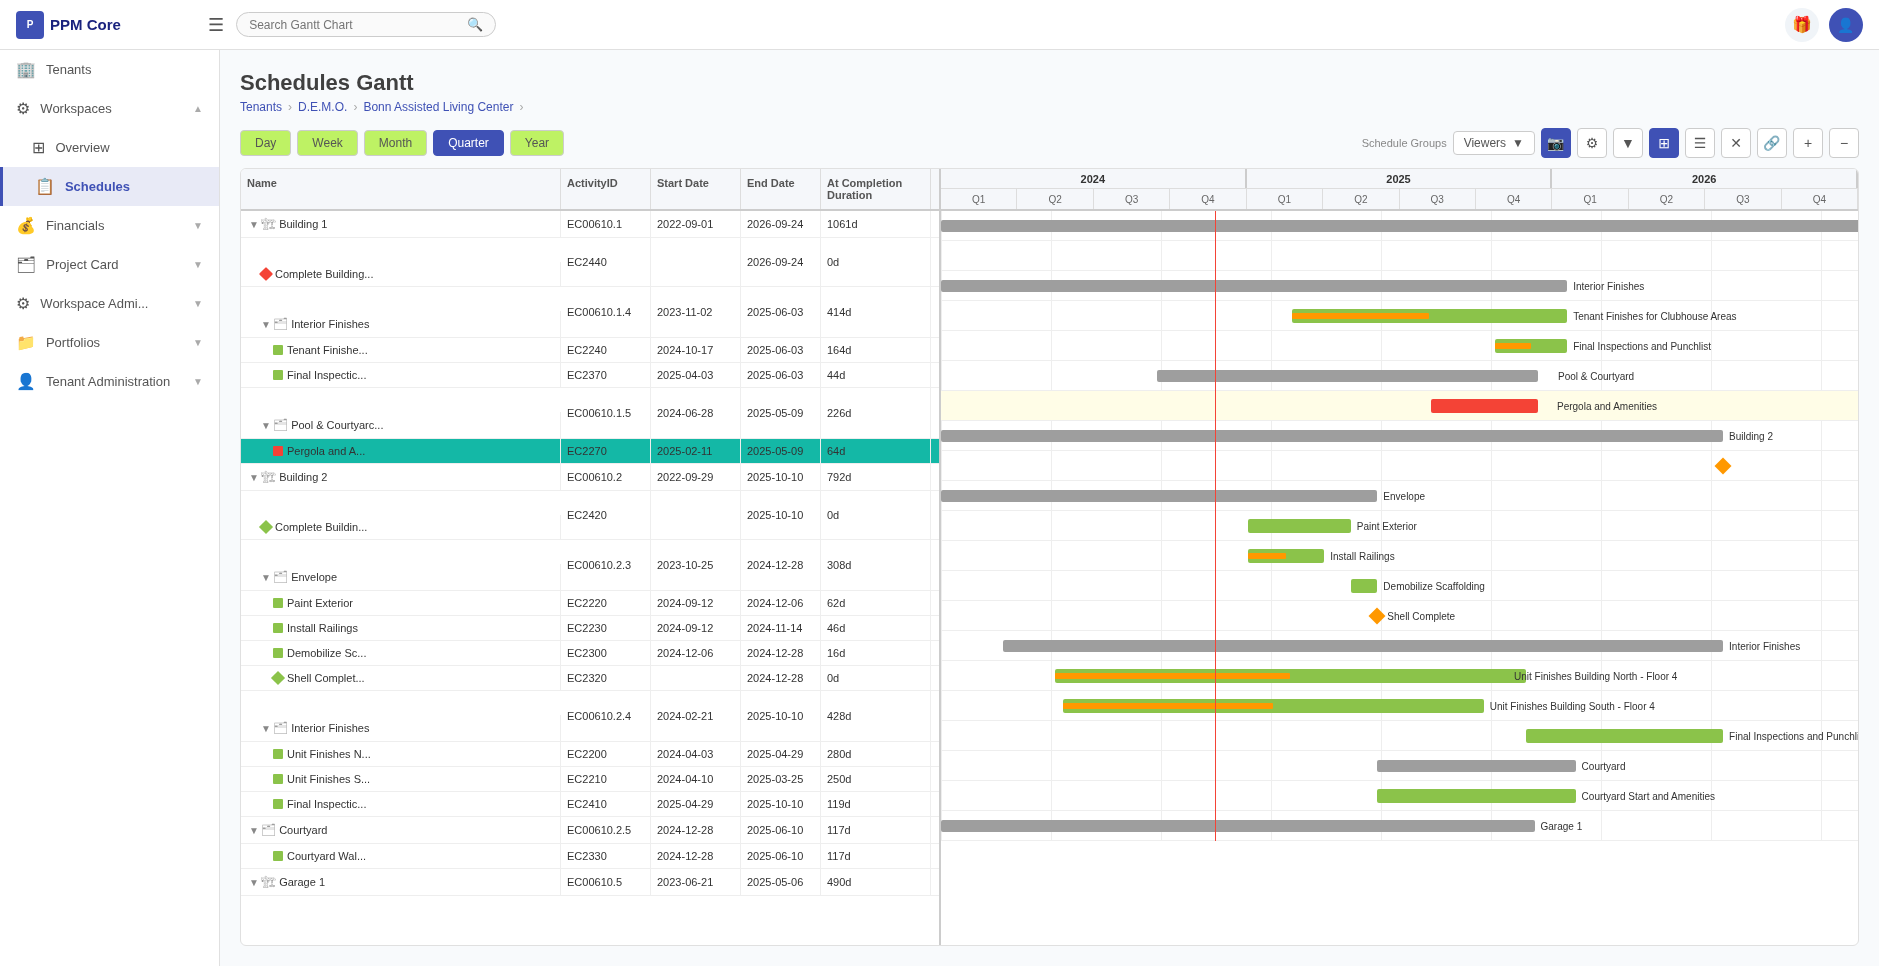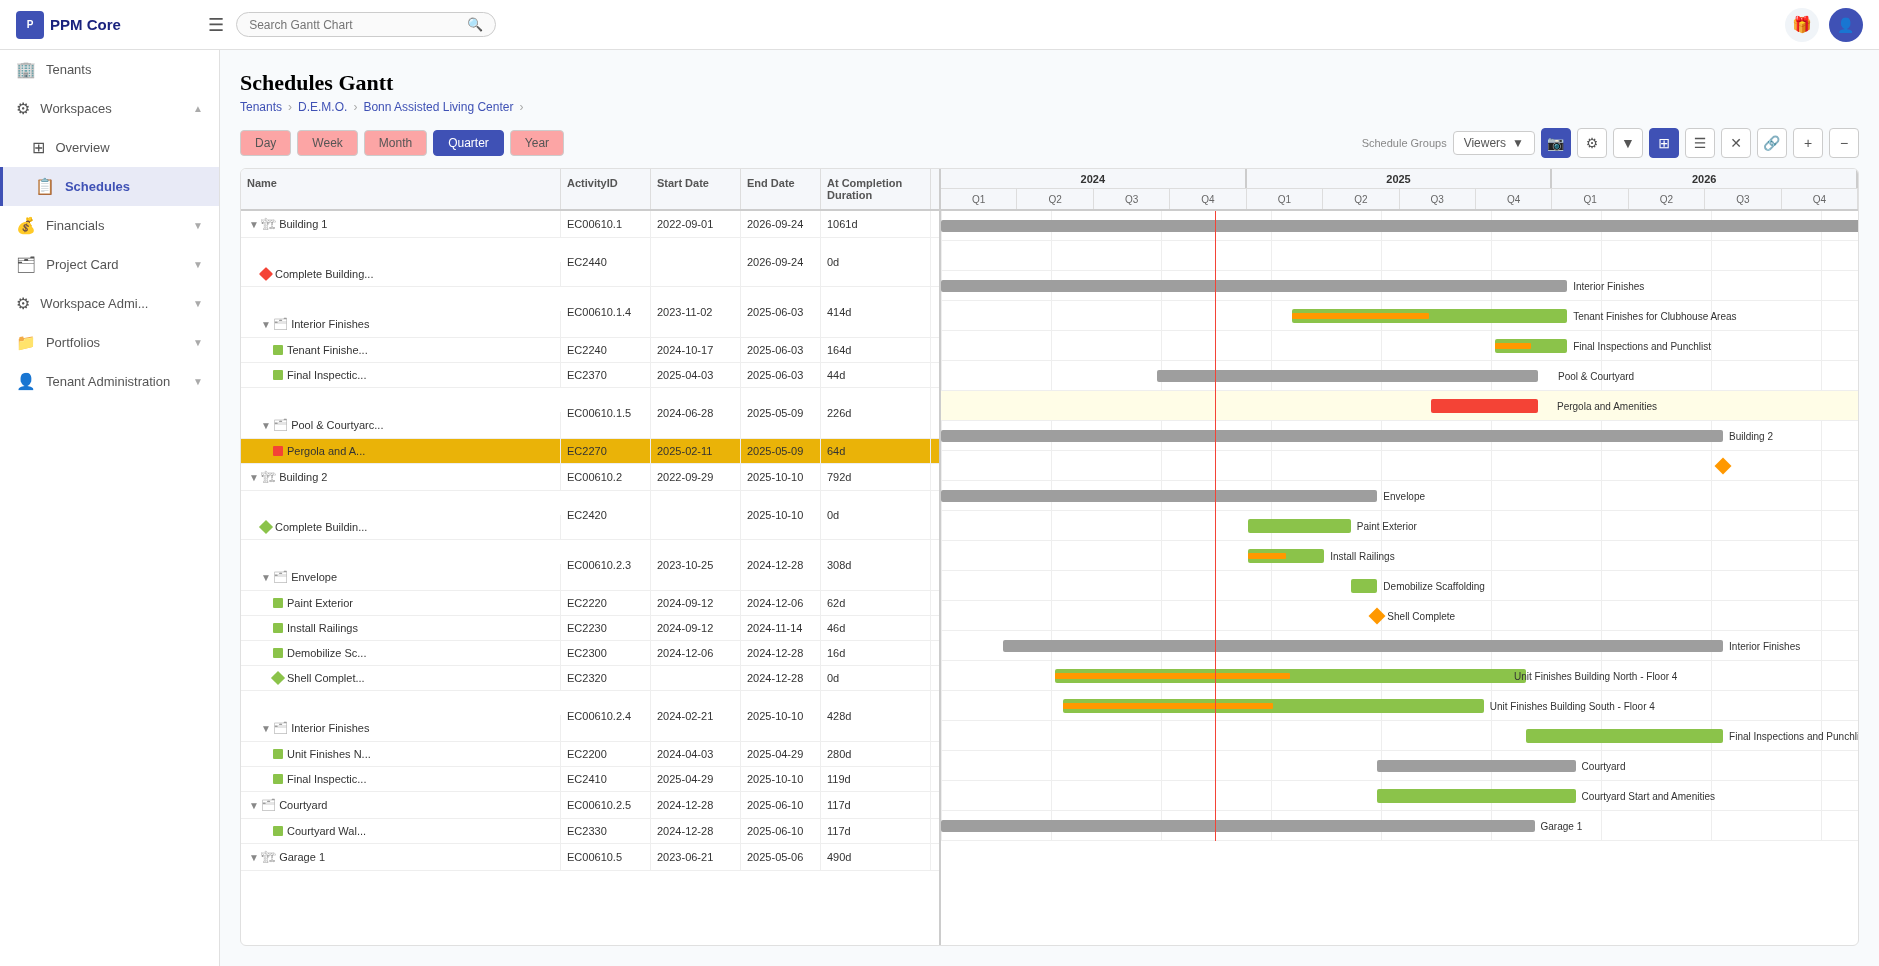"Schedules Gantt" .page-title { color: #000000 -> #404040; font-family: Liberation Serif, serif -> none }
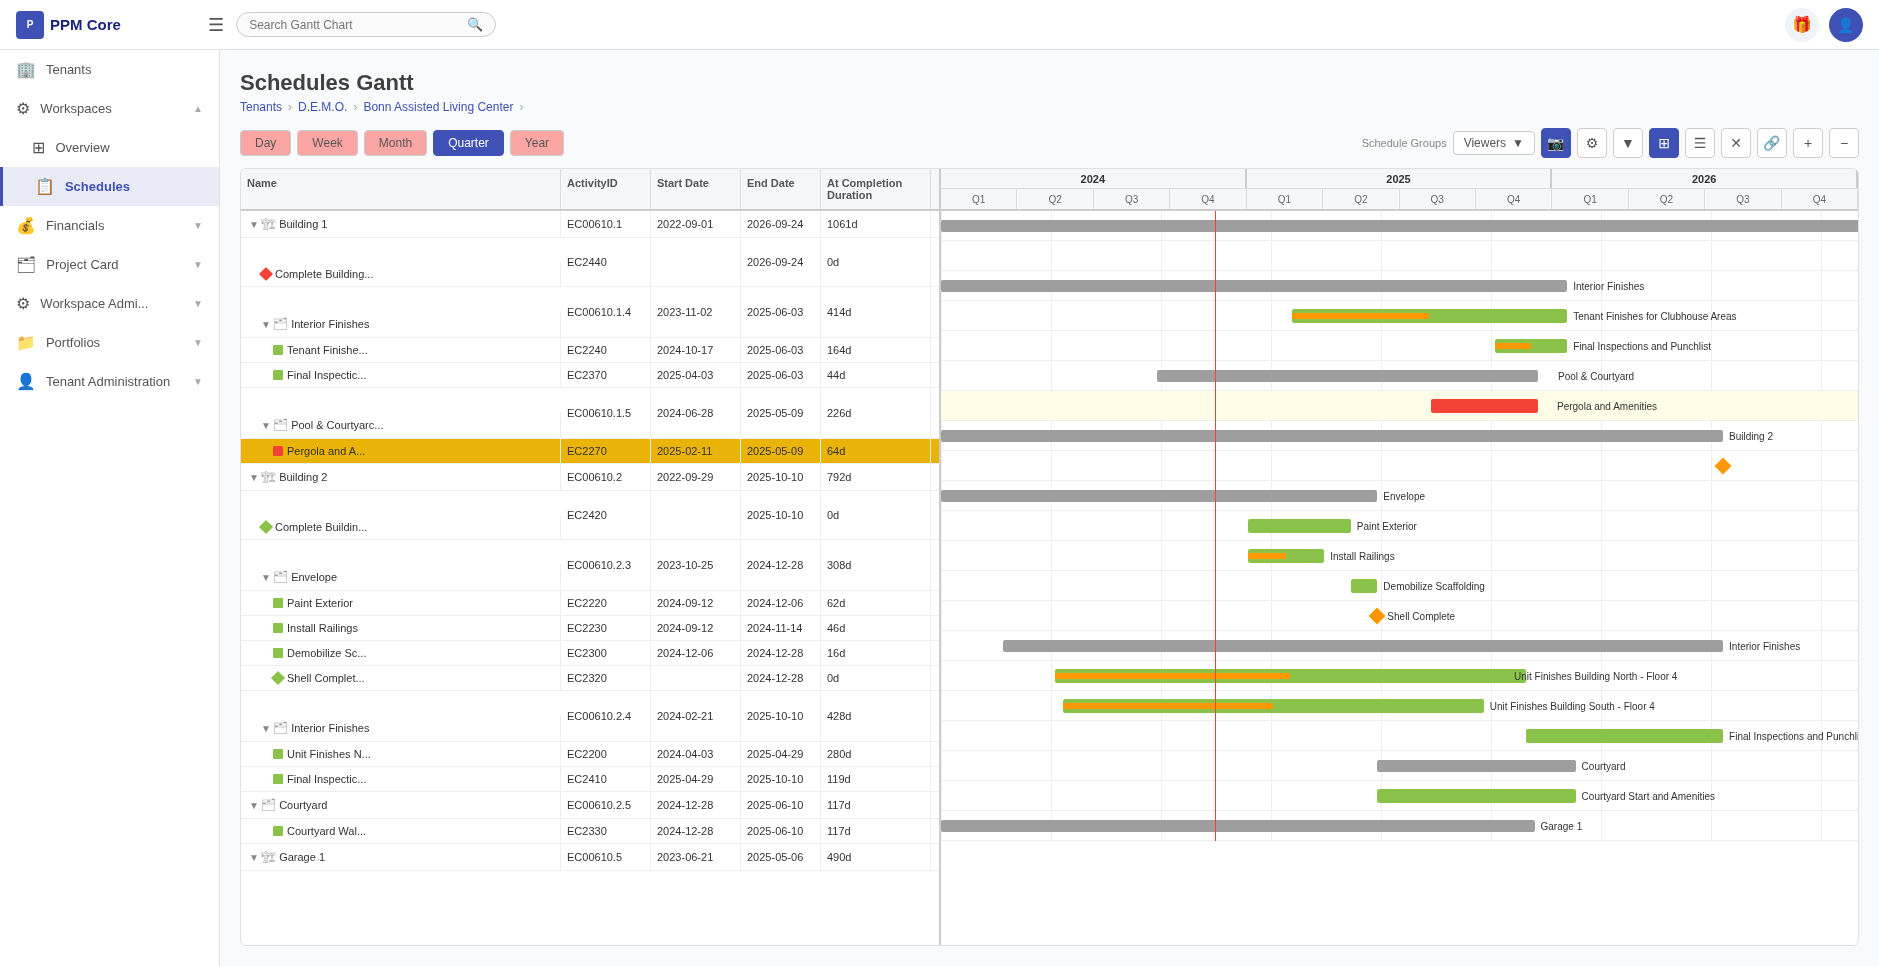"Day" .time-btn { background: #fca5a5 -> #bef264 }
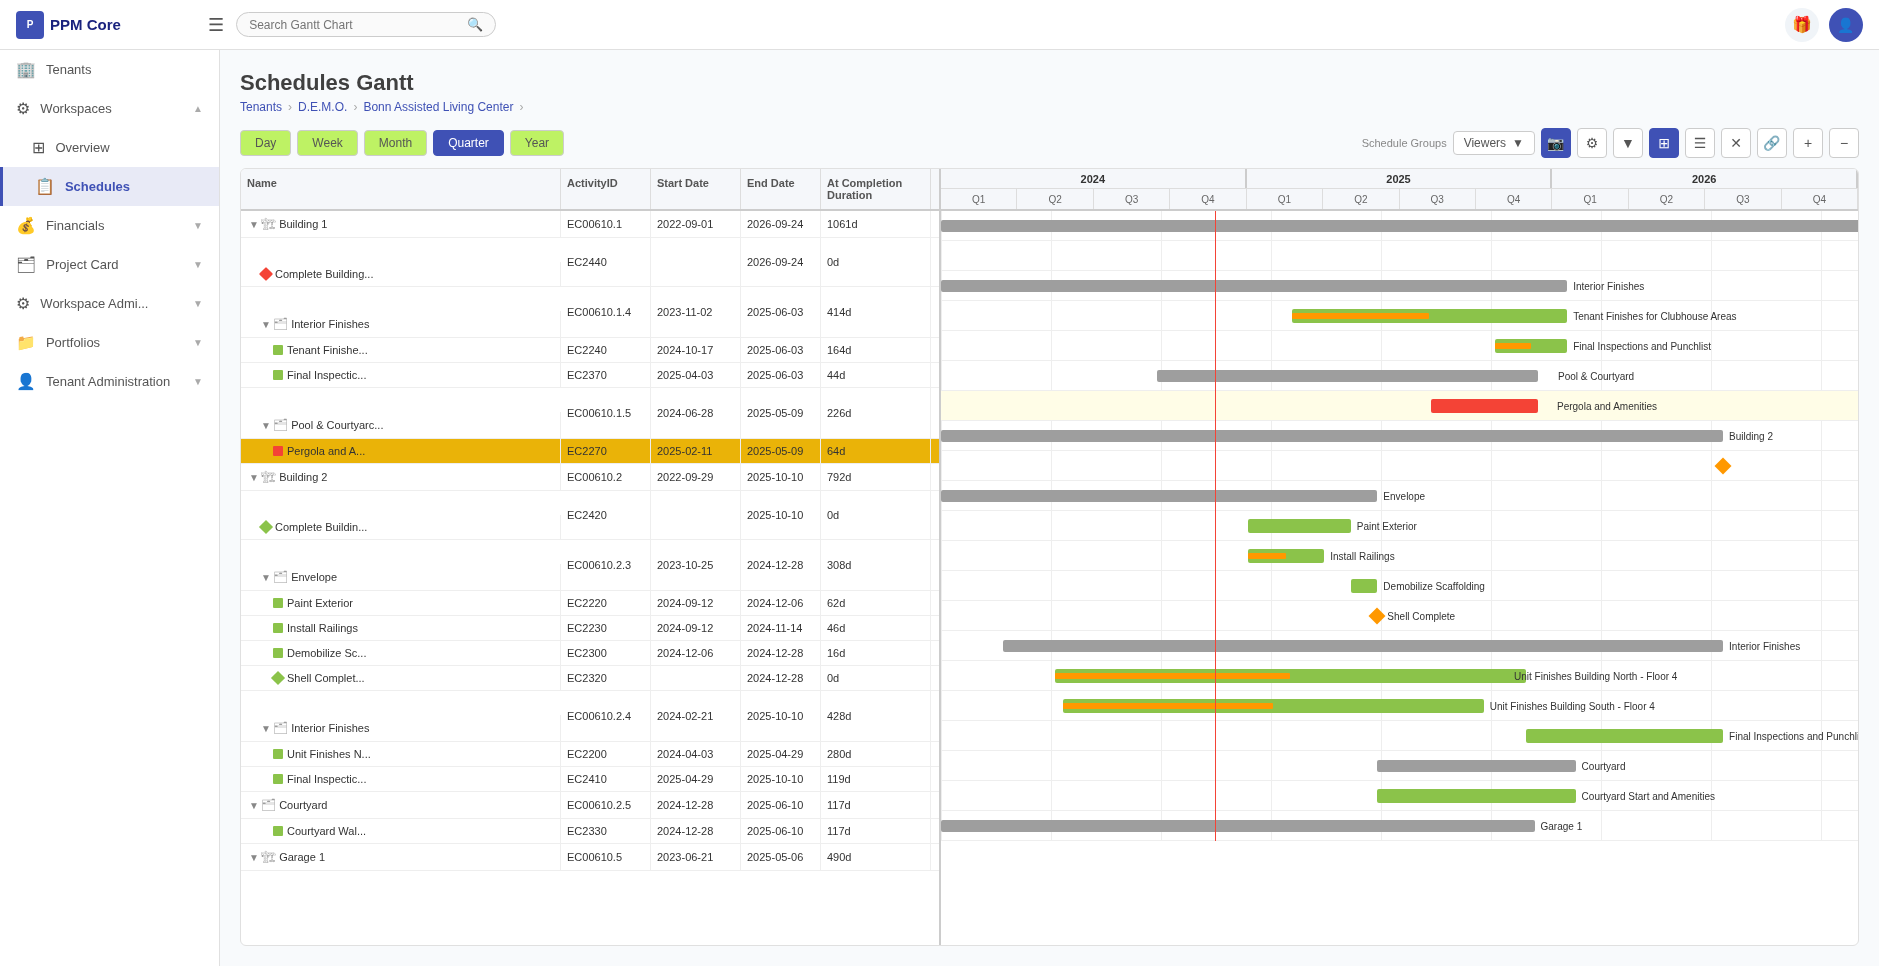"Pergola and A..." .gantt-row.highlighted { background: #eab308 -> #14b8a6 }
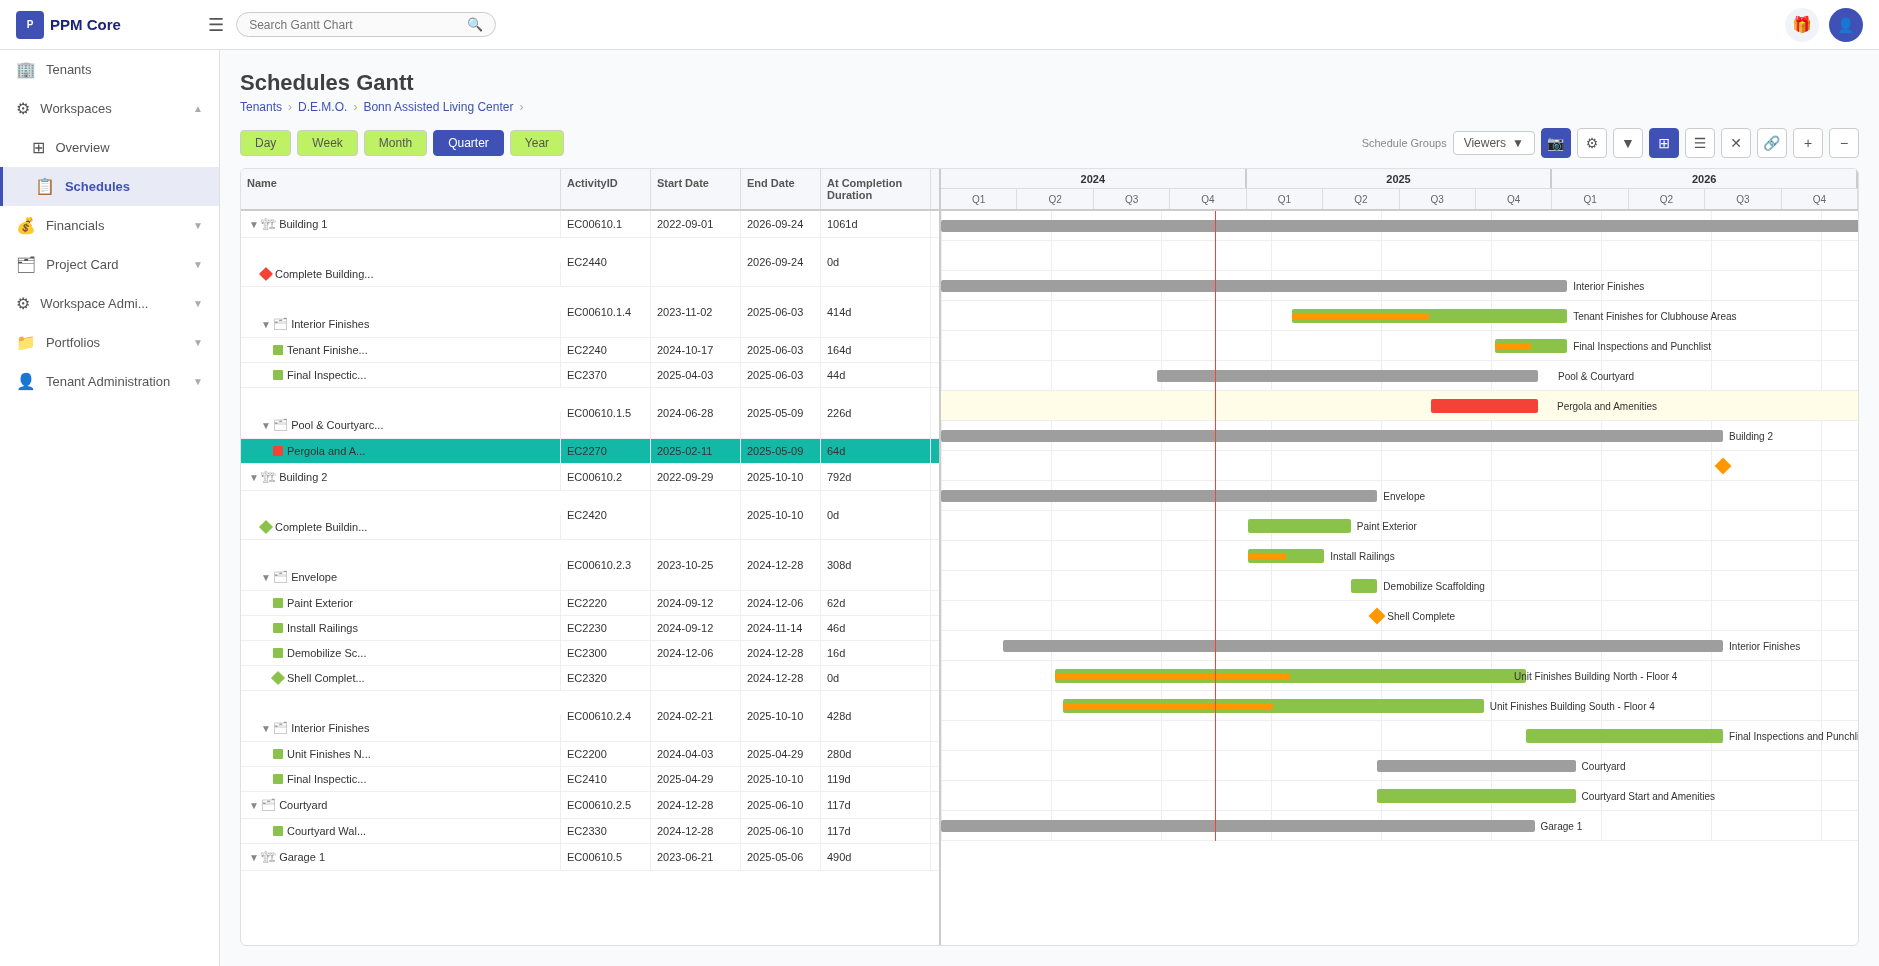"Unit Finishes S..." div.gantt-row { html: none -> <div> <div> <div></div> <span>Unit Finishes S...</span> </div> <div>EC2210</div> <div>2024-04-10</div> <div>2025-03-25</div> <div>250d</div> </div> }
